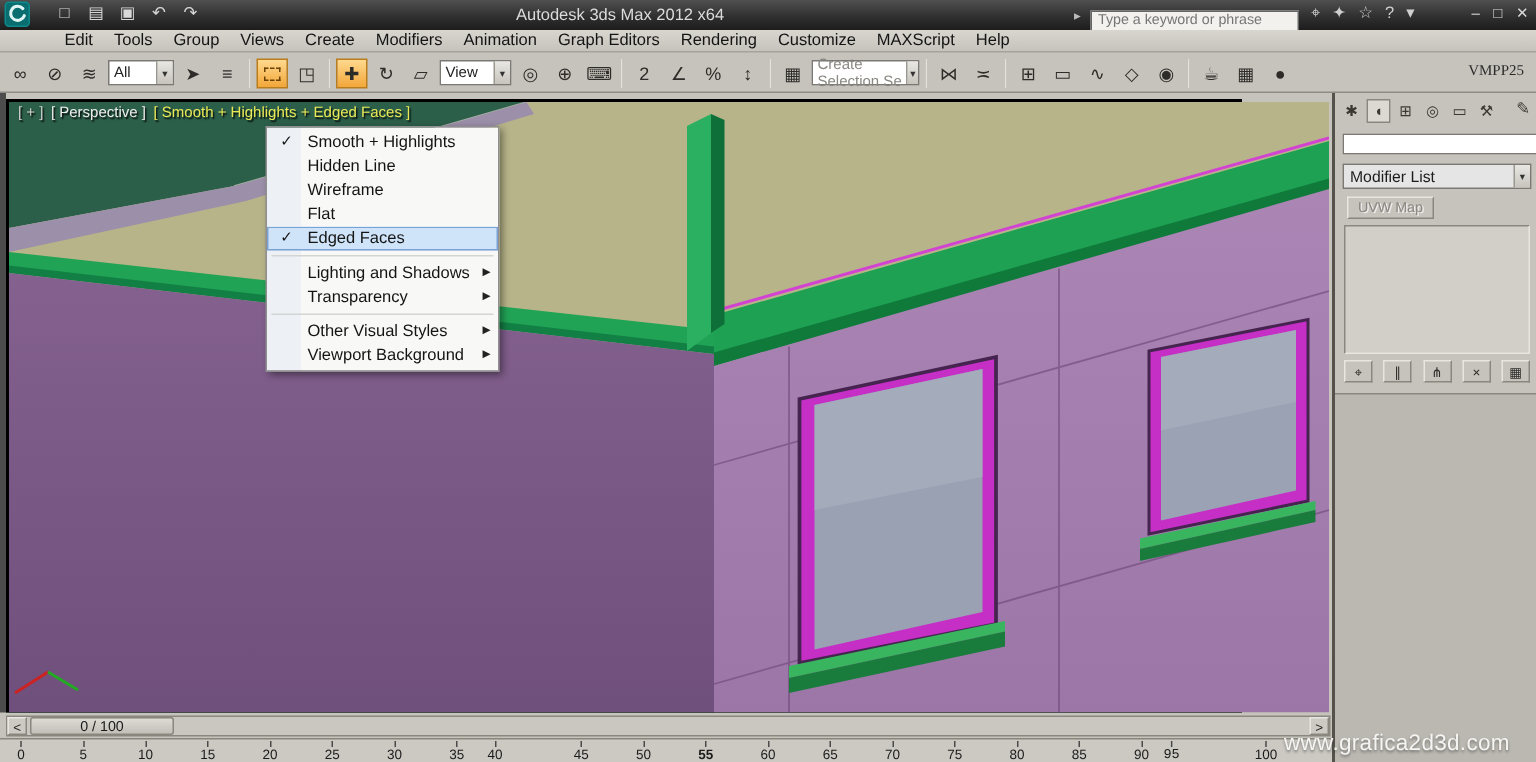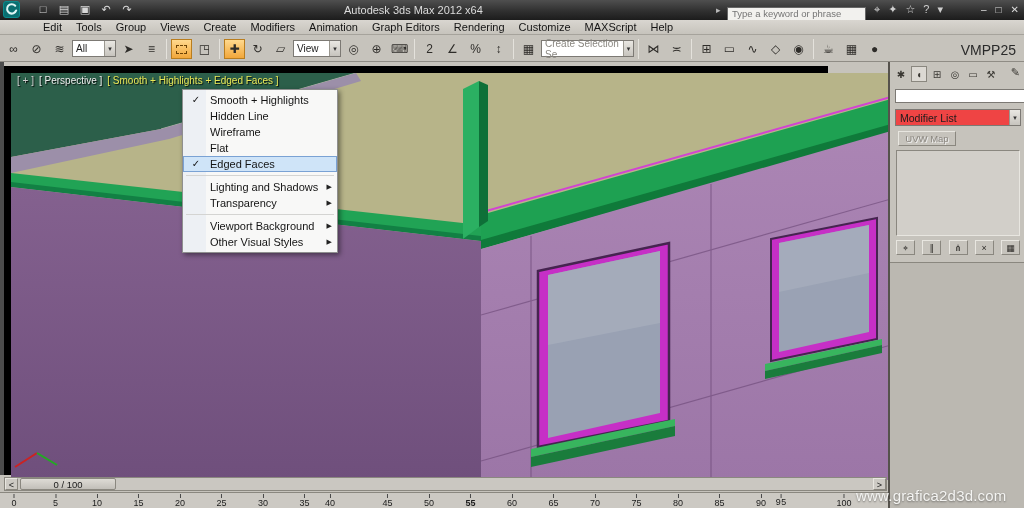"Create Selection Se" div.tsel { width: 93px -> 72px }
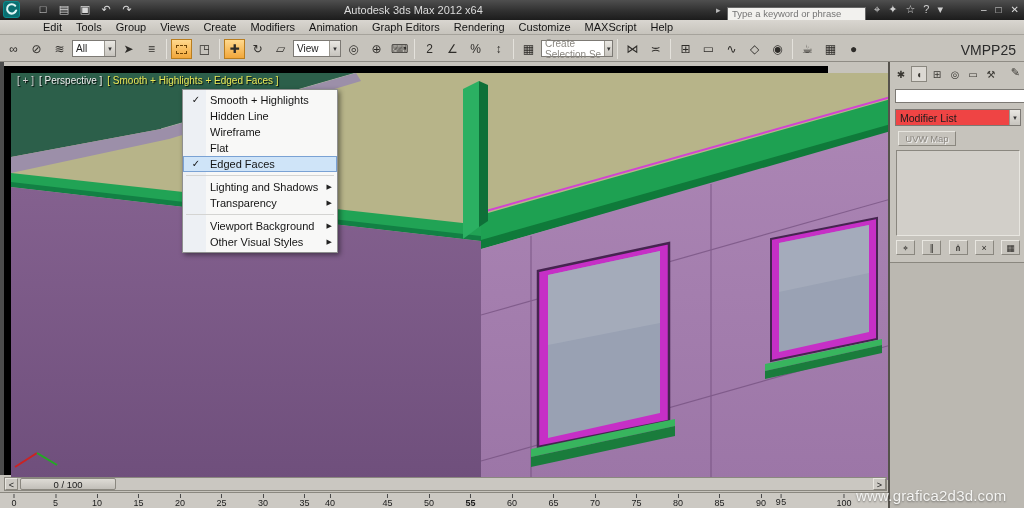"VMPP25" .vmpp { font-family: none -> Liberation Serif, serif; font-size: 14px -> 10px }
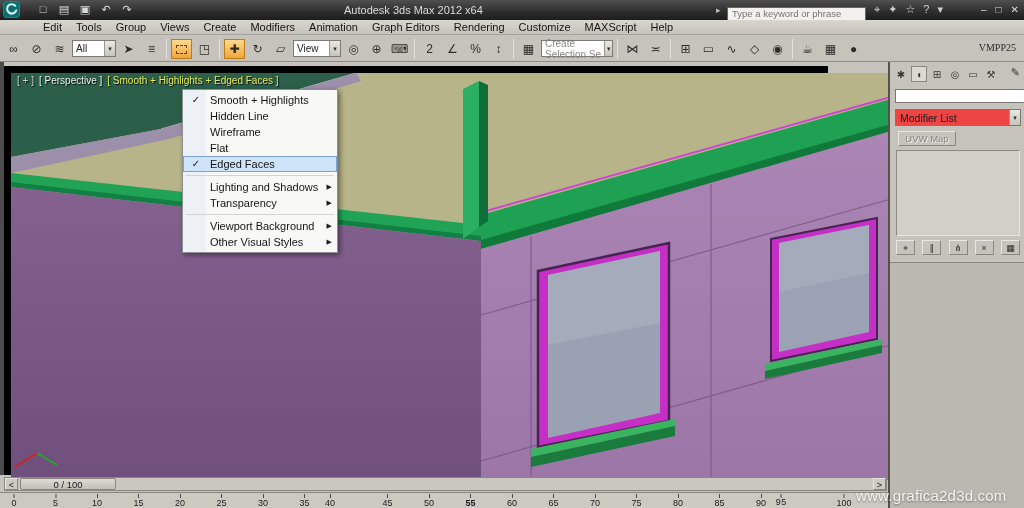"[ + ] [ Perspective" .viewport { border: 7px solid #000000 -> 2px solid #000000 }
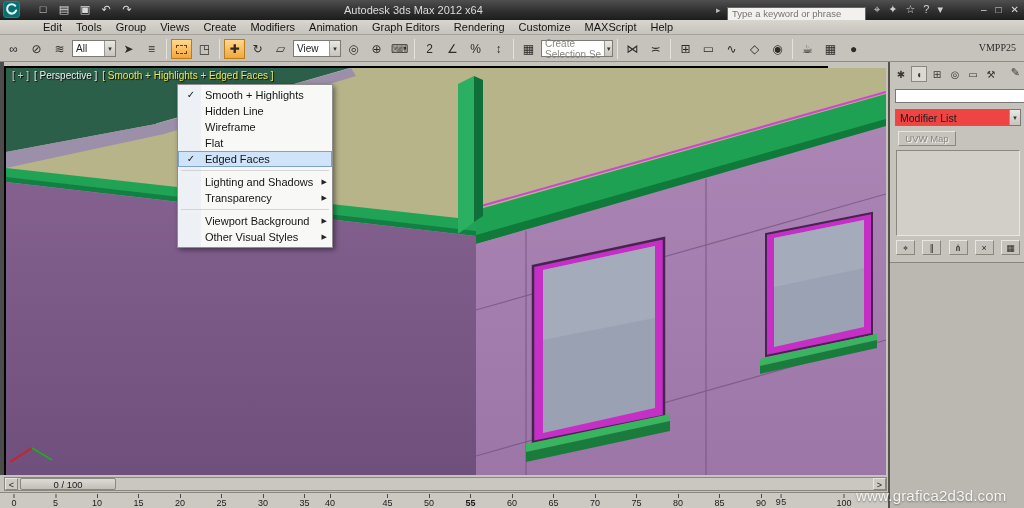"Modifier List" .modlist { background: #ef4444 -> #e5e5e5 }
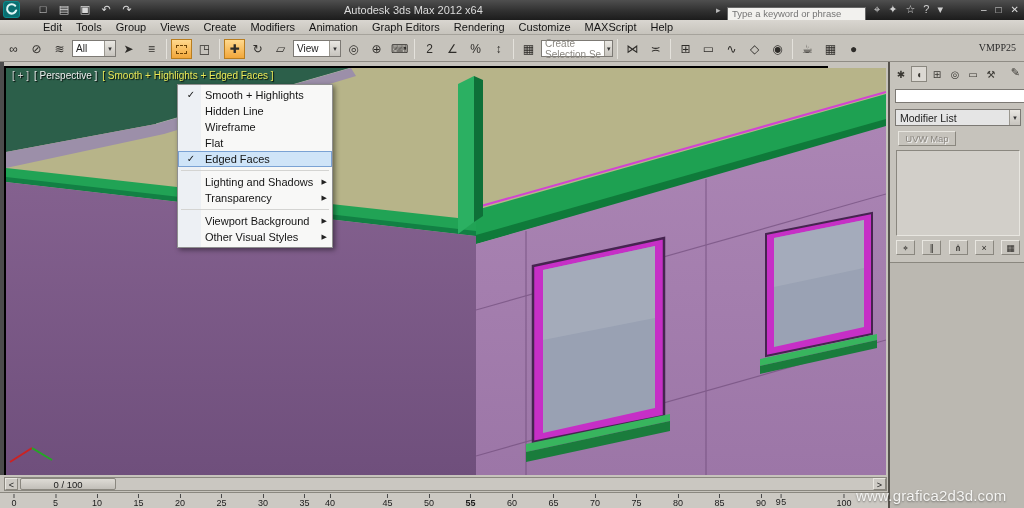"Viewport Background" div.ctx-item { order: before "Other Visual Styles" -> after "Other Visual Styles" }
